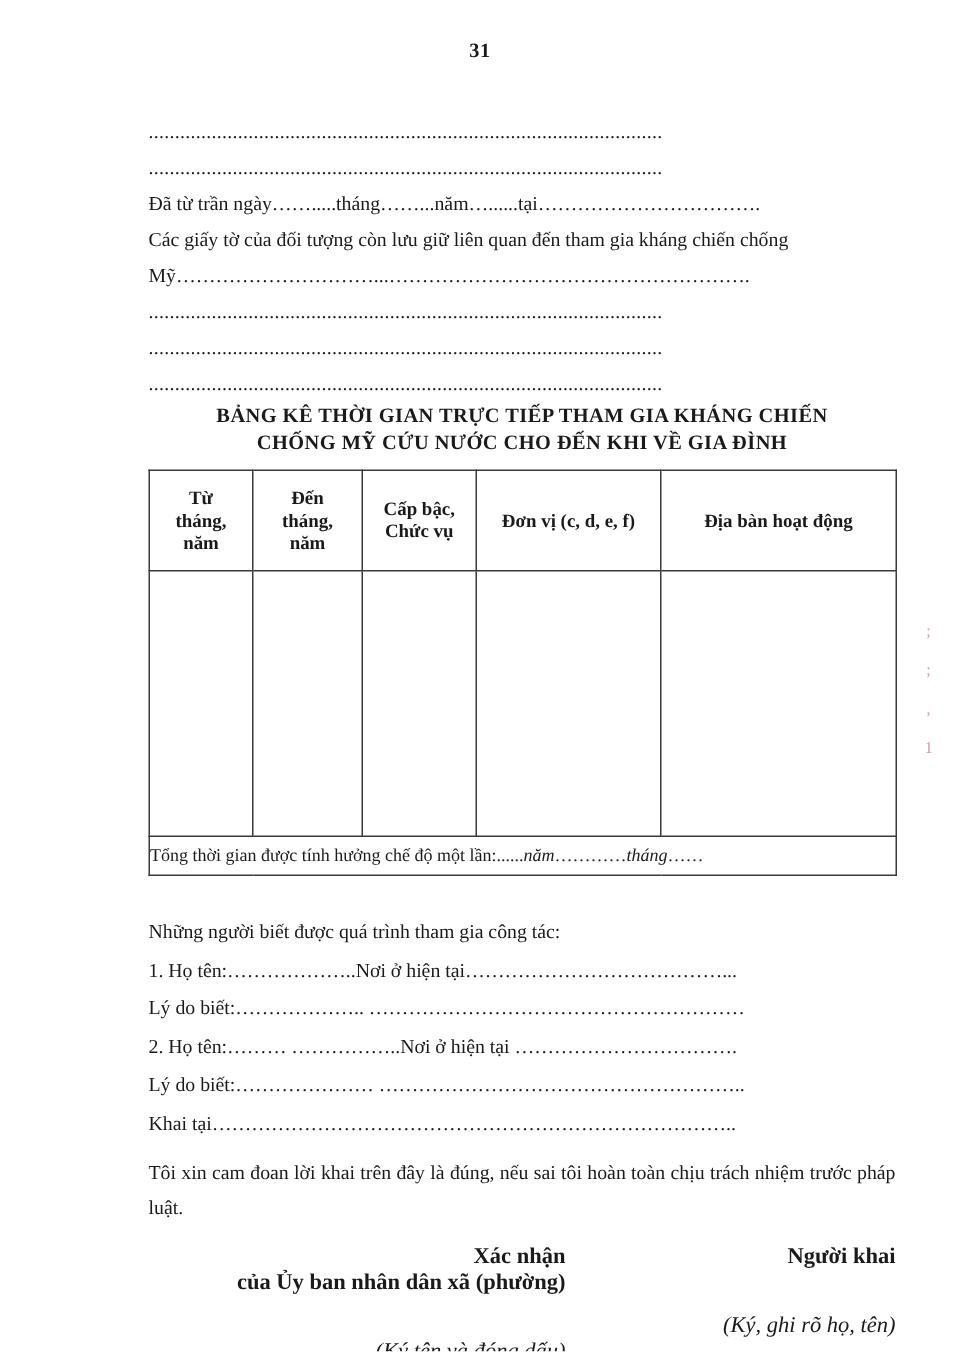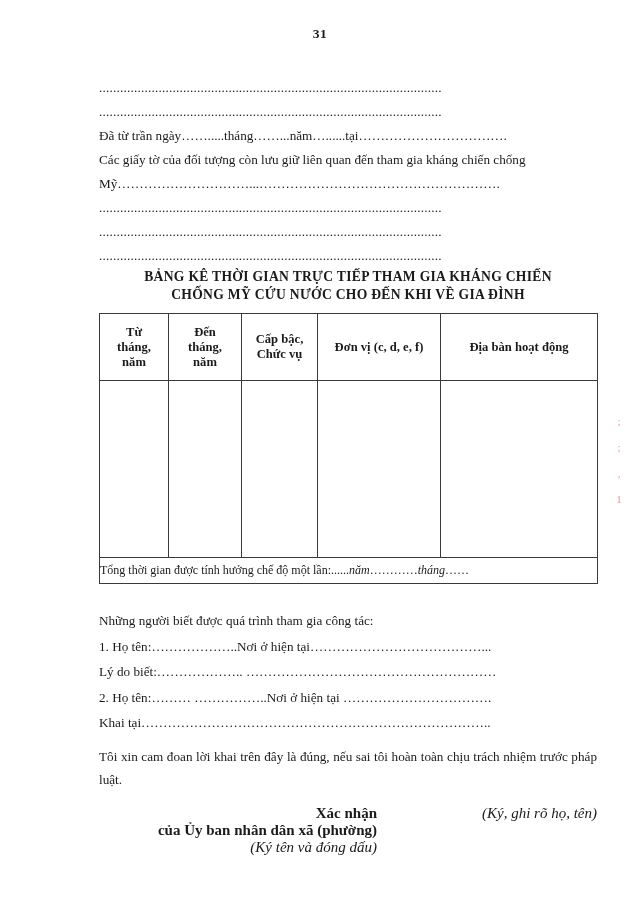"Lý do biết:………………… ……………………………………………….." div.textline { html: none -> <div>Lý do biết:………………… ………………………………………………..</div> }
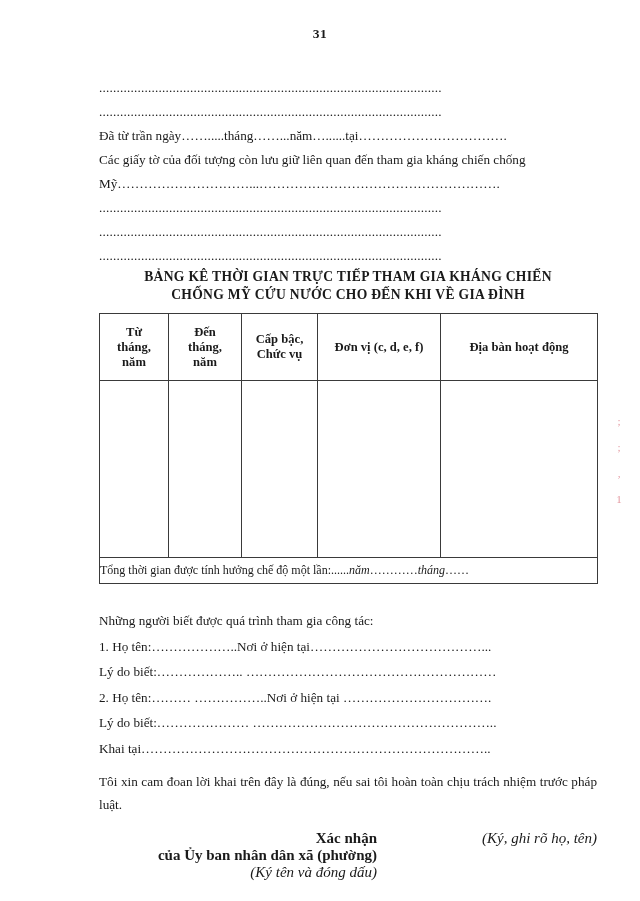"Người khai" div.b { html: none -> <div>Người khai</div> }
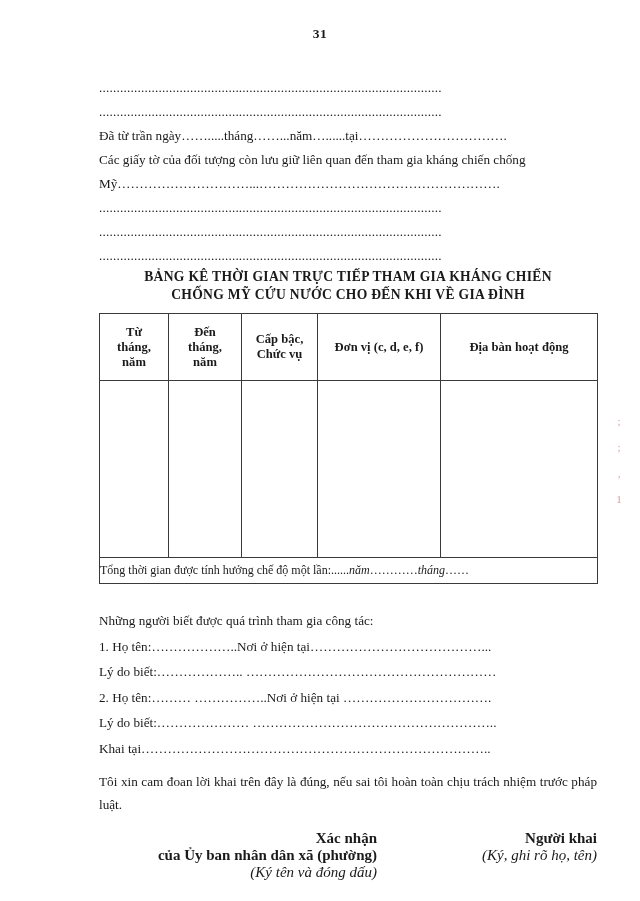"(Ký, ghi rõ họ, tên)" .sign-col .i { margin-top: none -> 29px }
